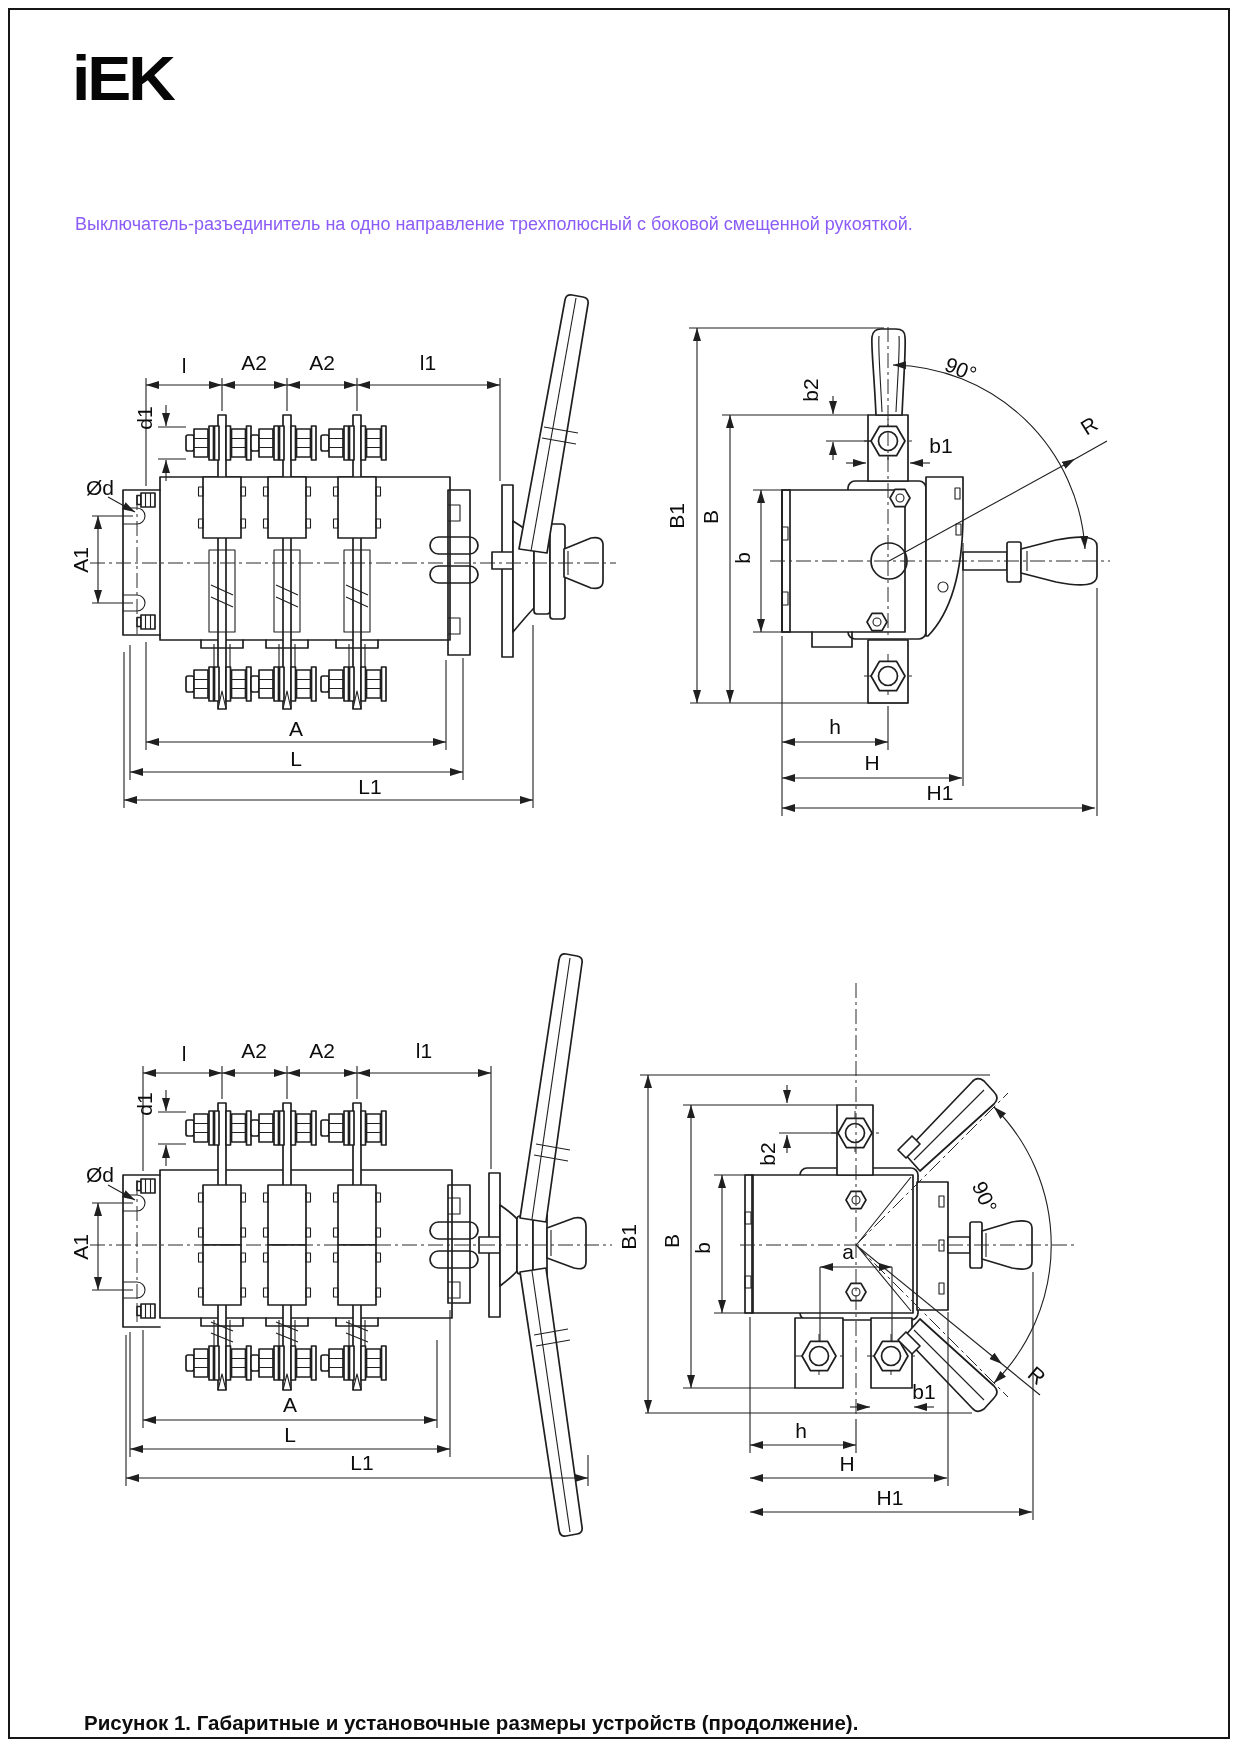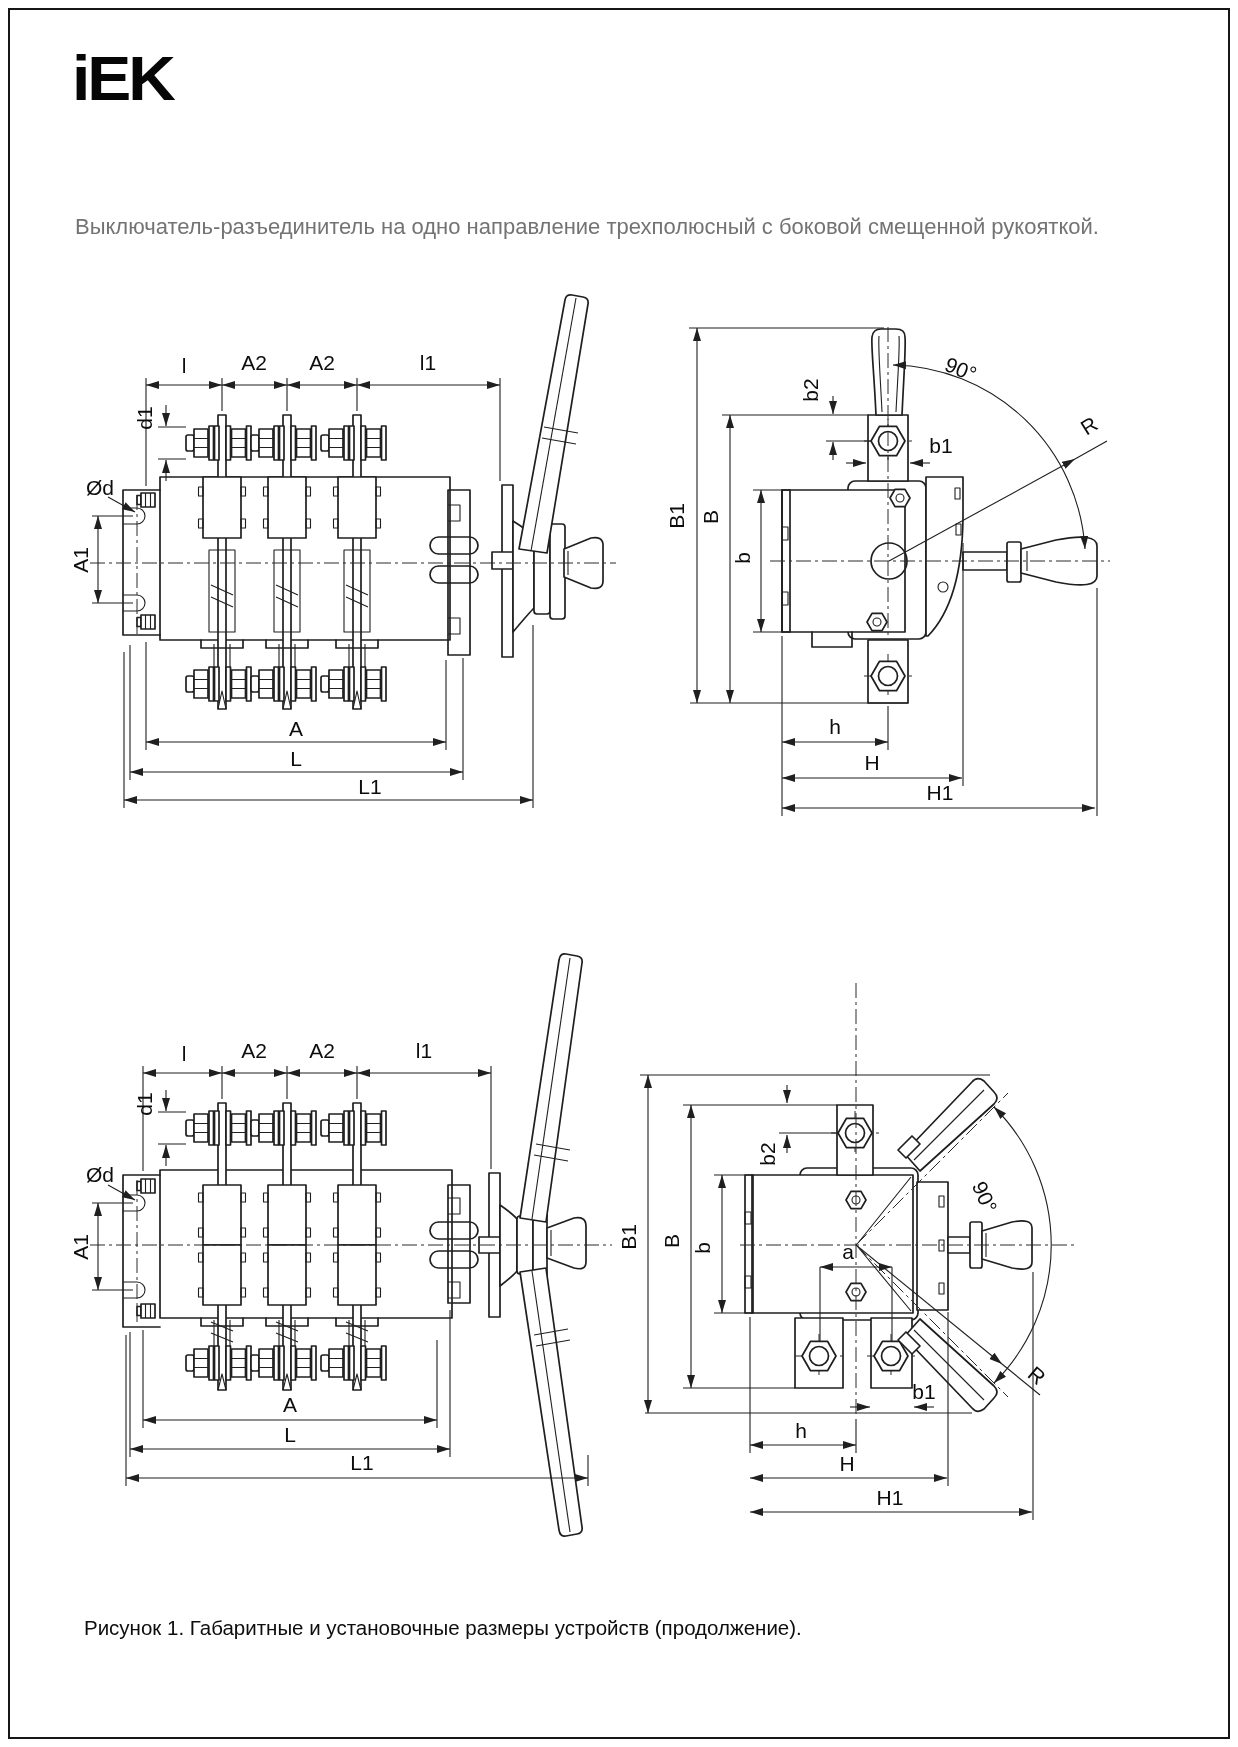"Выключатель-разъединитель на одно" .title { color: #737373 -> #8b5cf6; font-size: 22px -> 18px }
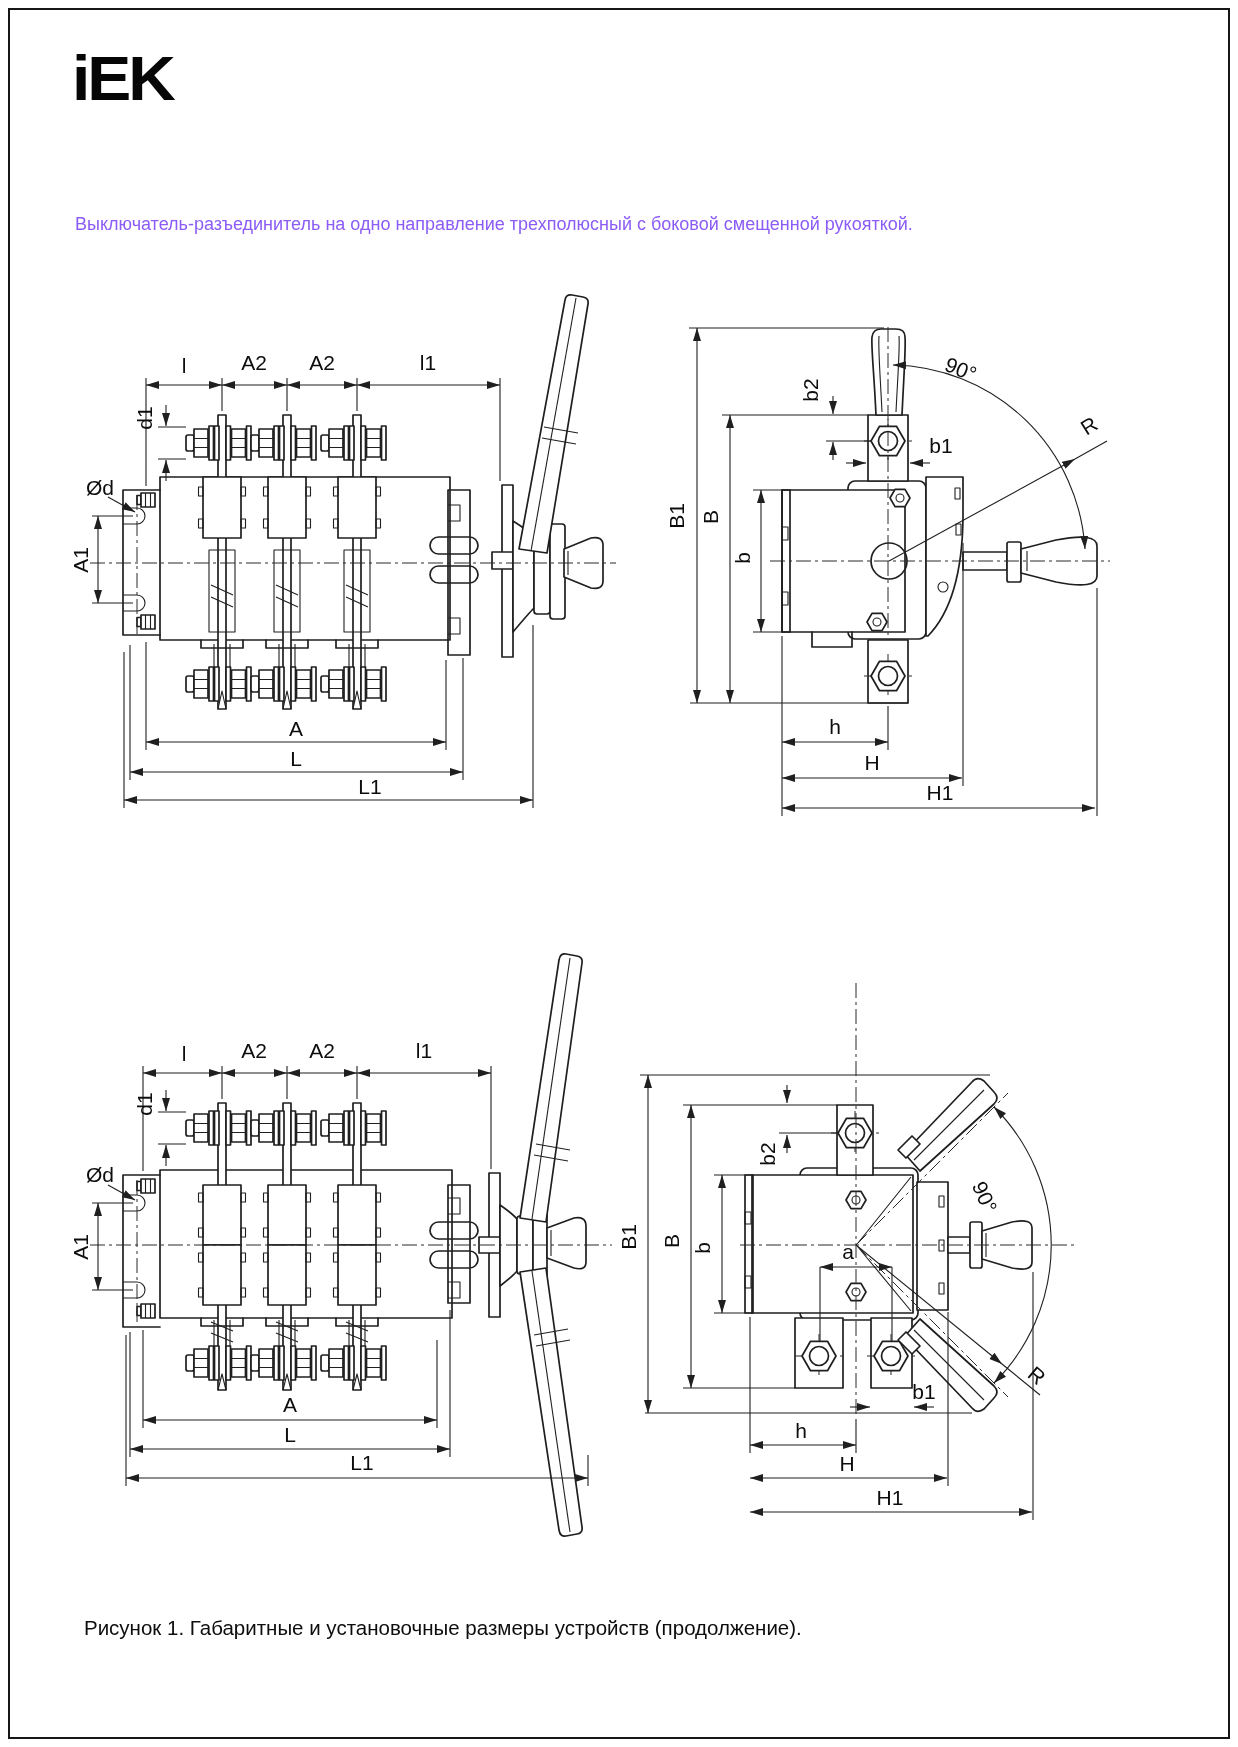"Рисунок 1. Габаритные и установочные" #cap { font-weight: none -> bold; top: 1616px -> 1711px }
